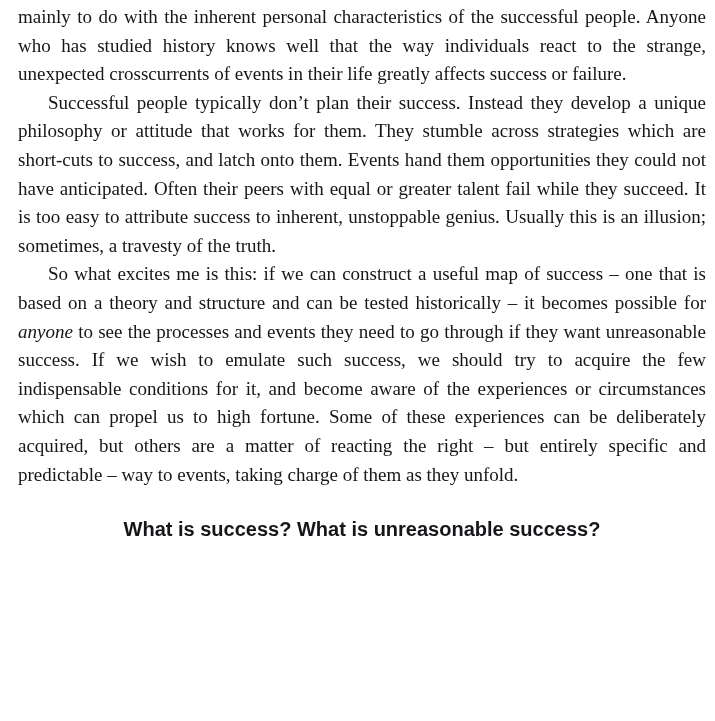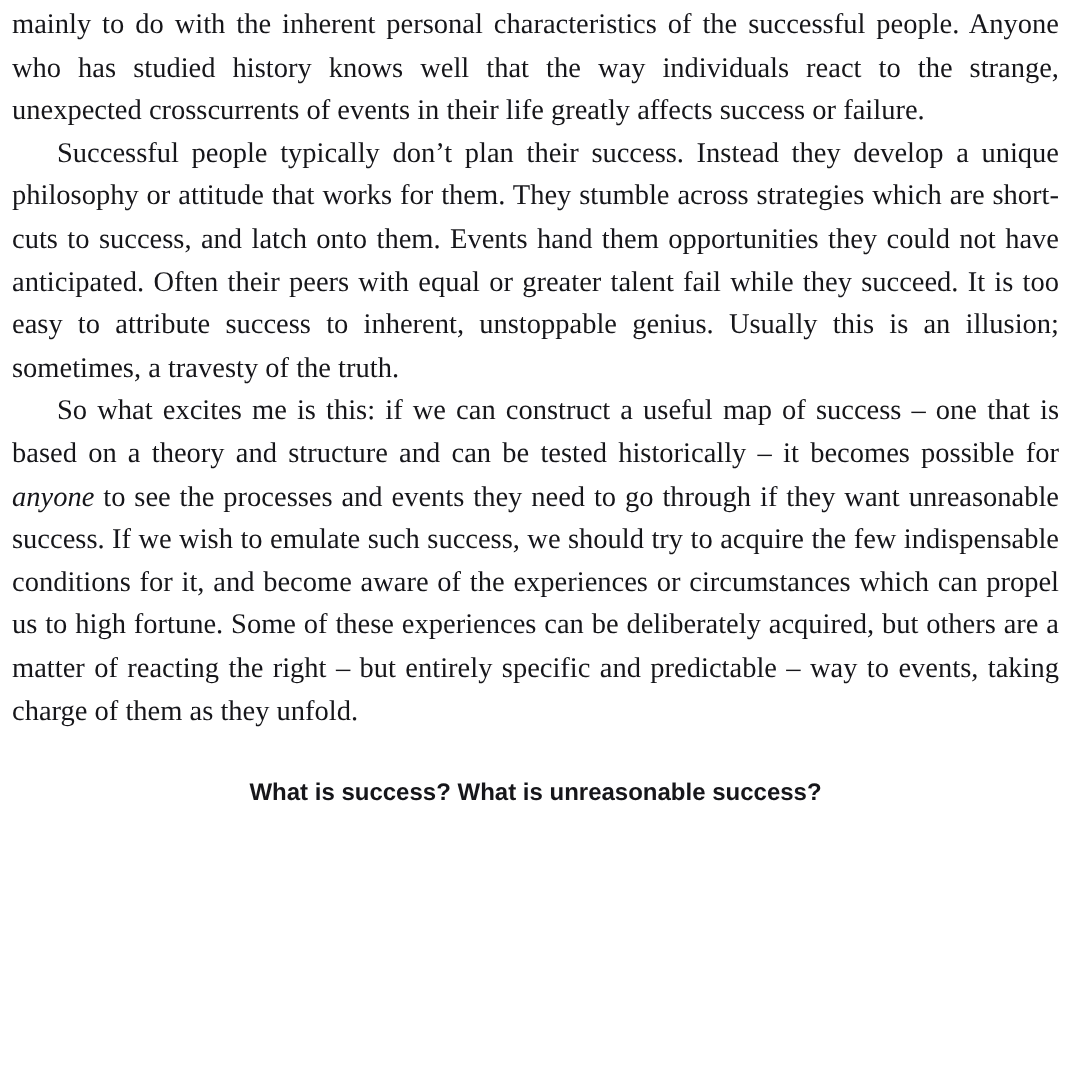"mainly to do with the" .page { padding: 3px 9px 0 8px -> 3px 9px 0 18px }
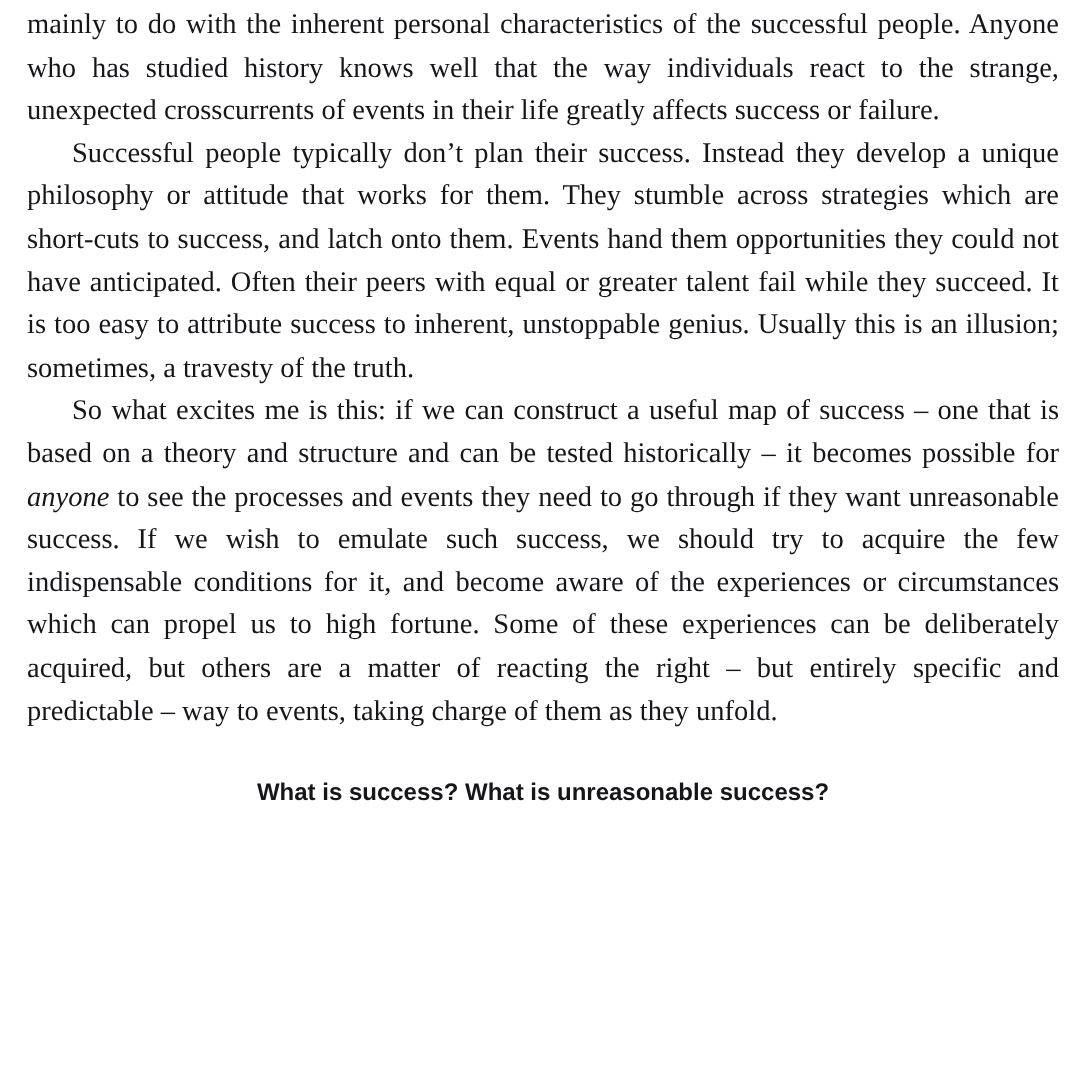"What is success? What is" .section-heading { font-size: 16px -> 20px }
